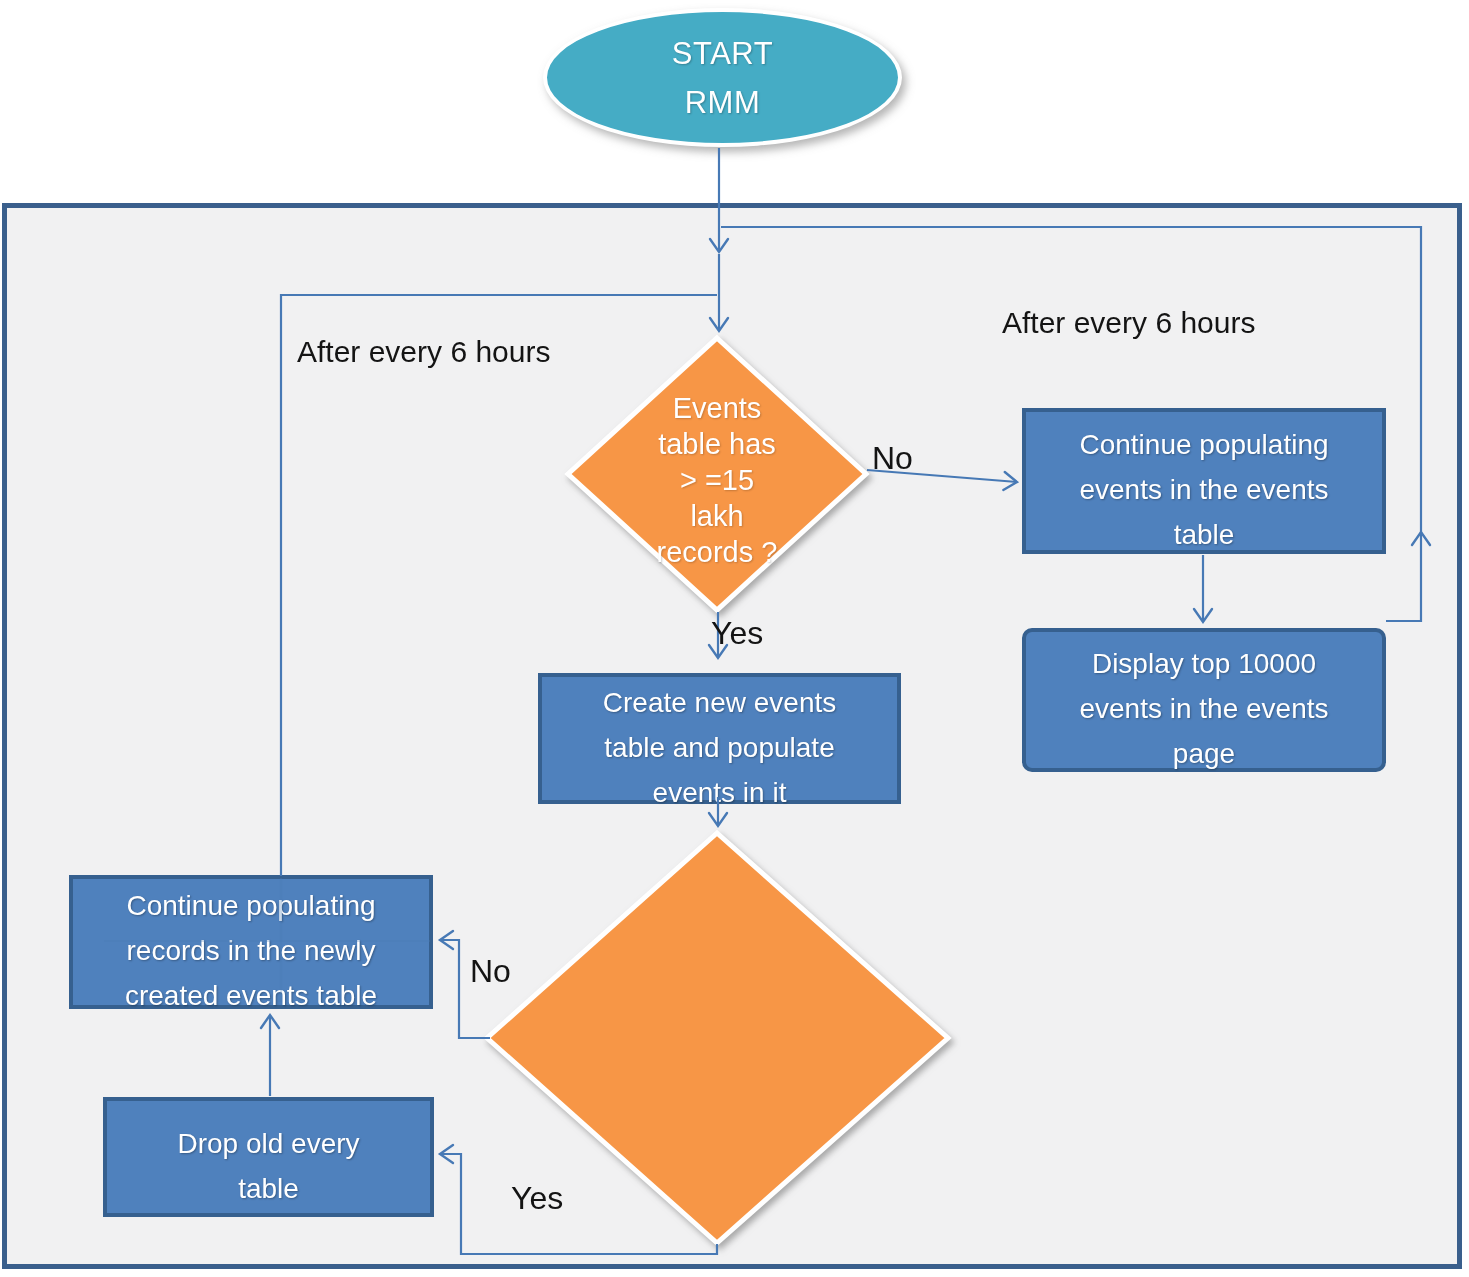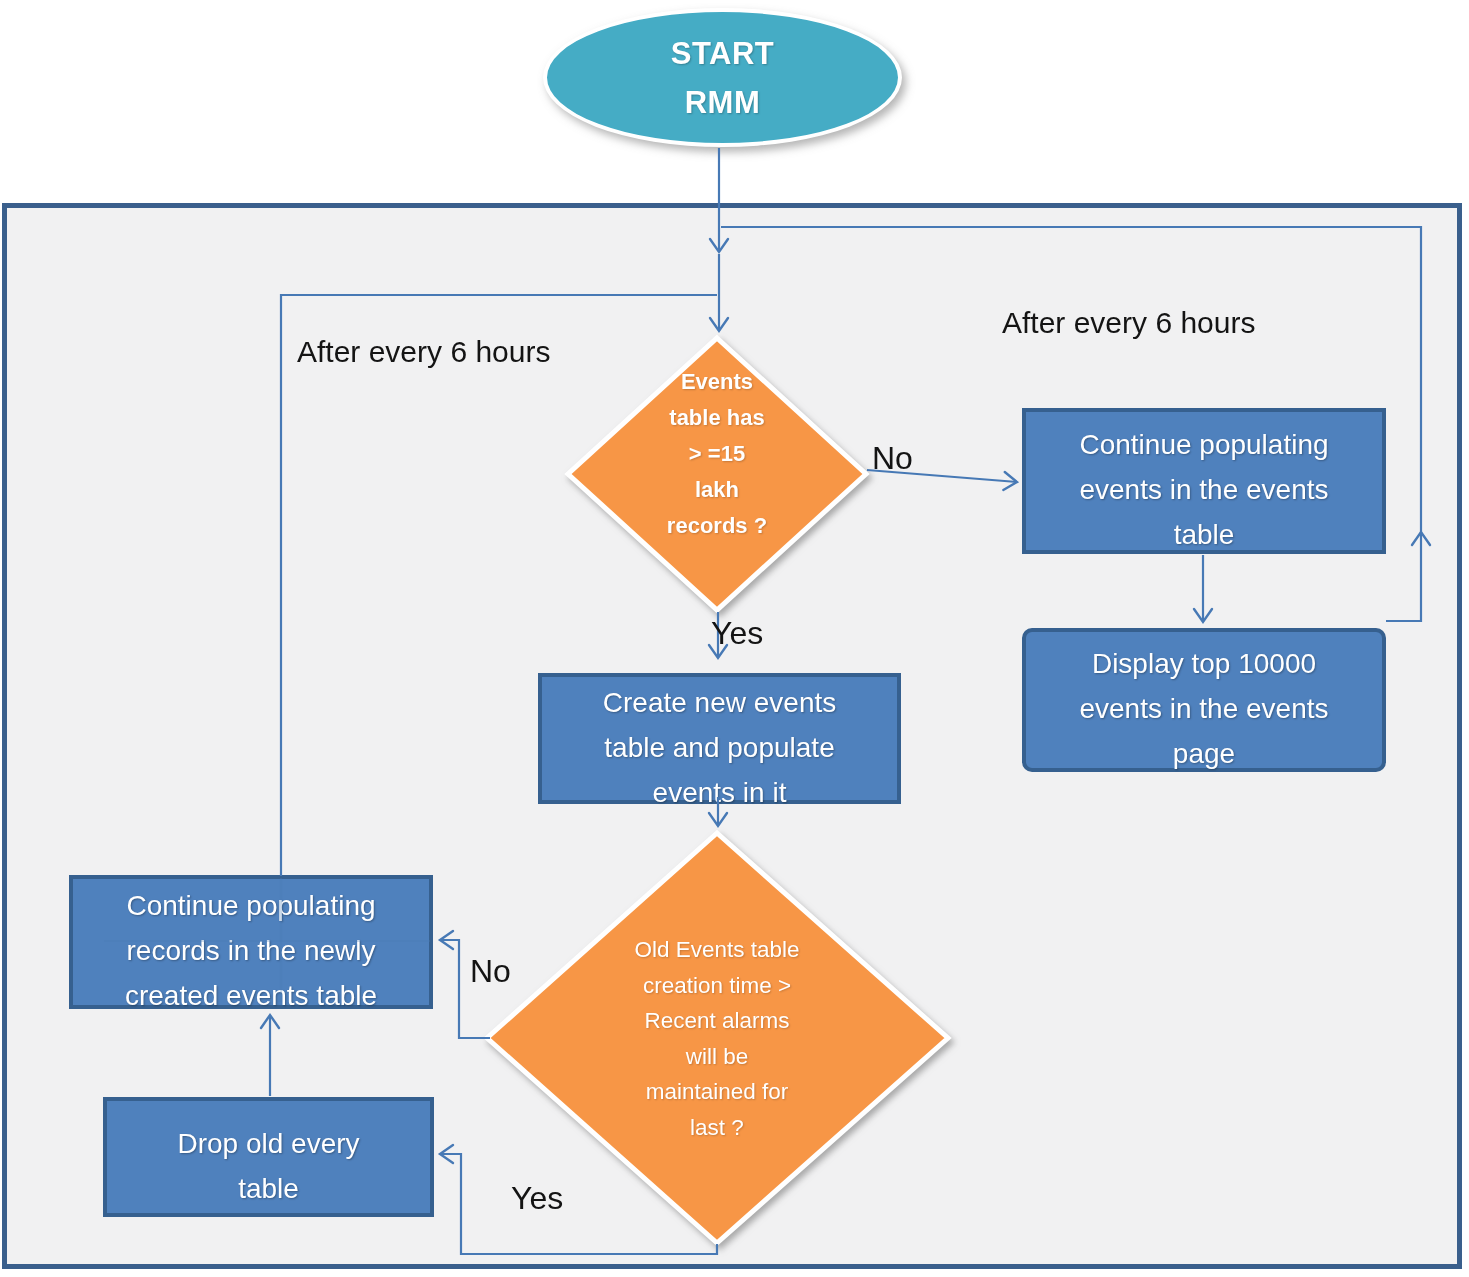"START" .oval span { font-weight: bold -> normal }
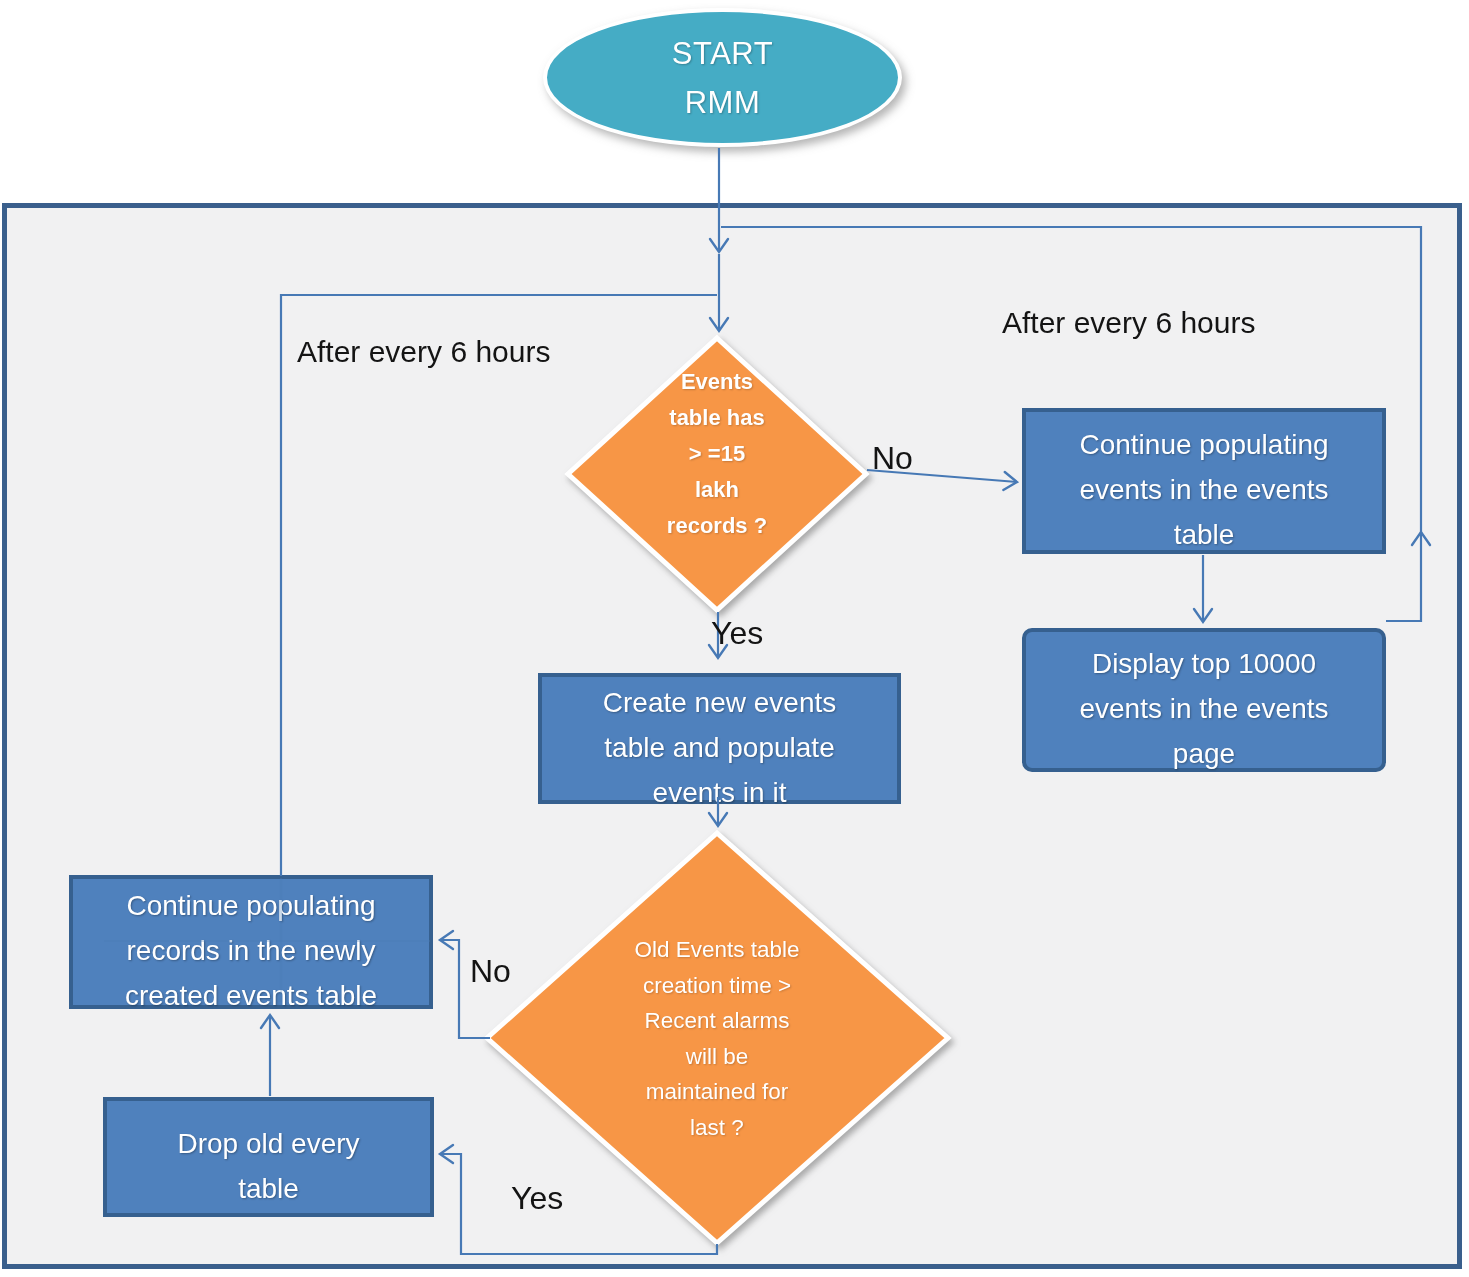"Events" .dt1 { font-size: 22px -> 29px; font-weight: bold -> none; top: 364px -> 390px }
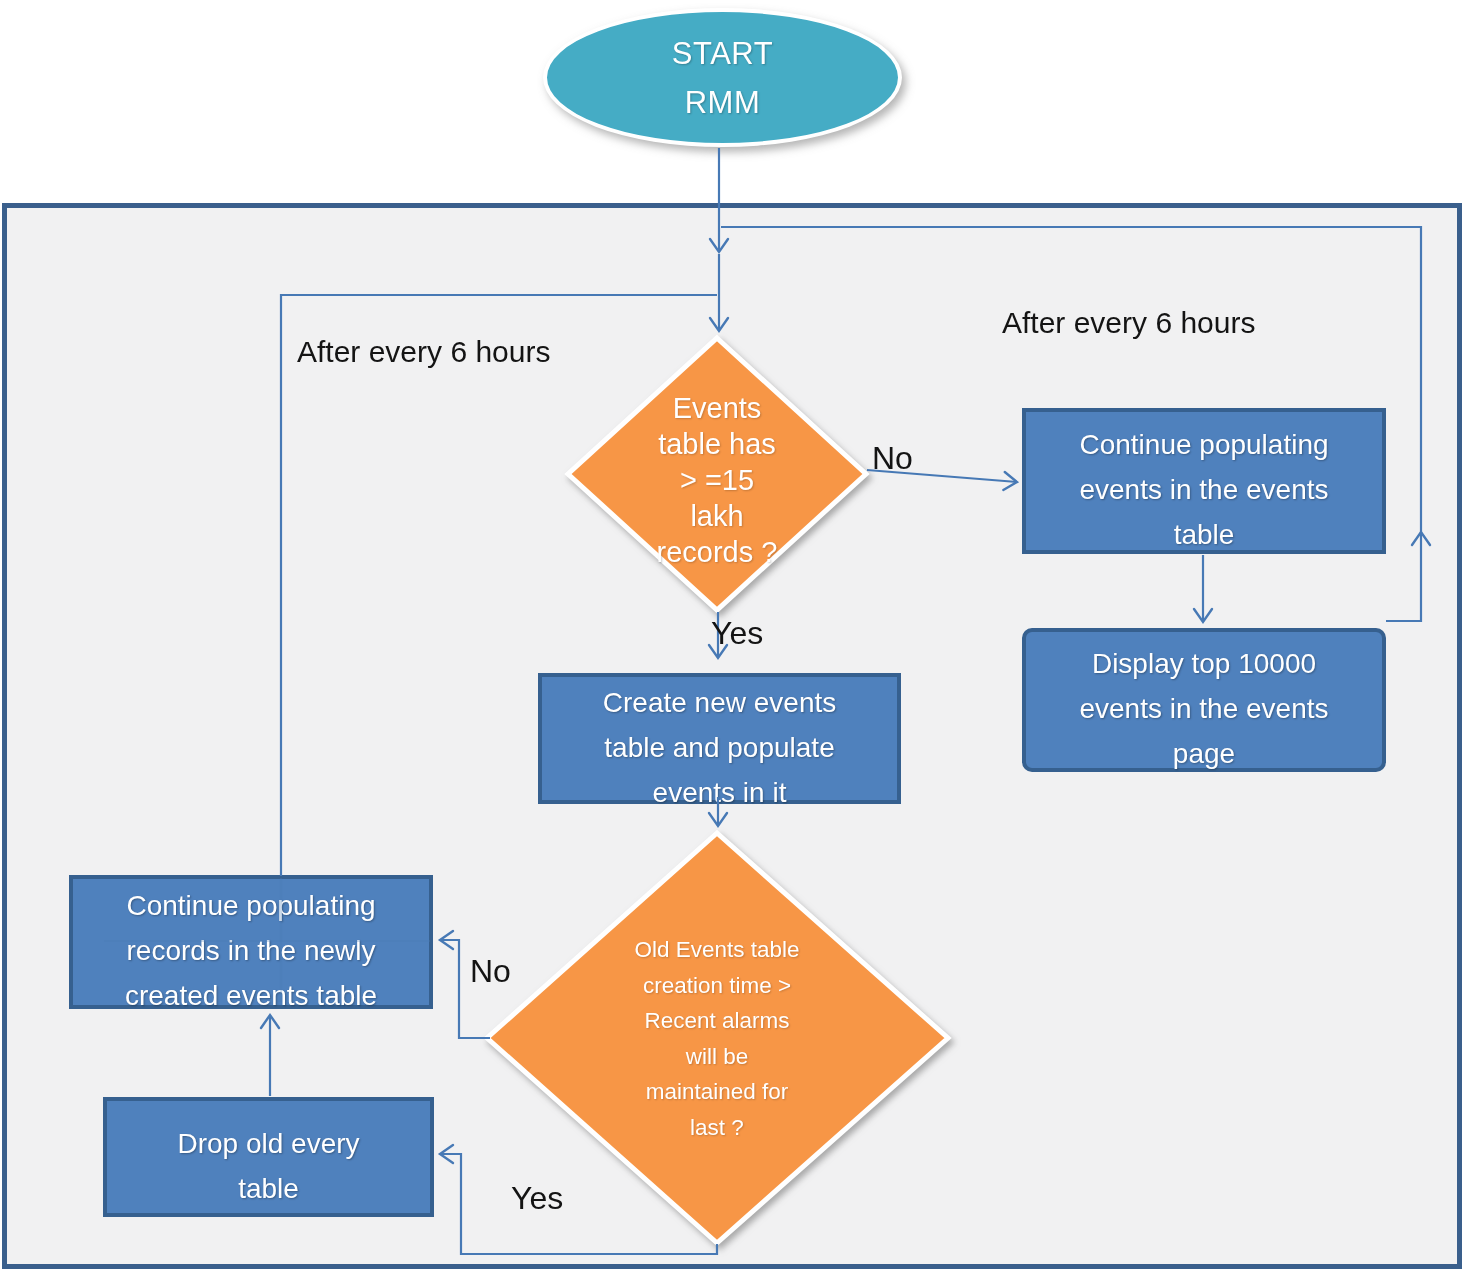"Old Events table" div.dtext { html: <div>Old Events table creation time &gt; Recent alarms will be maintained for last ?</div> -> none }
